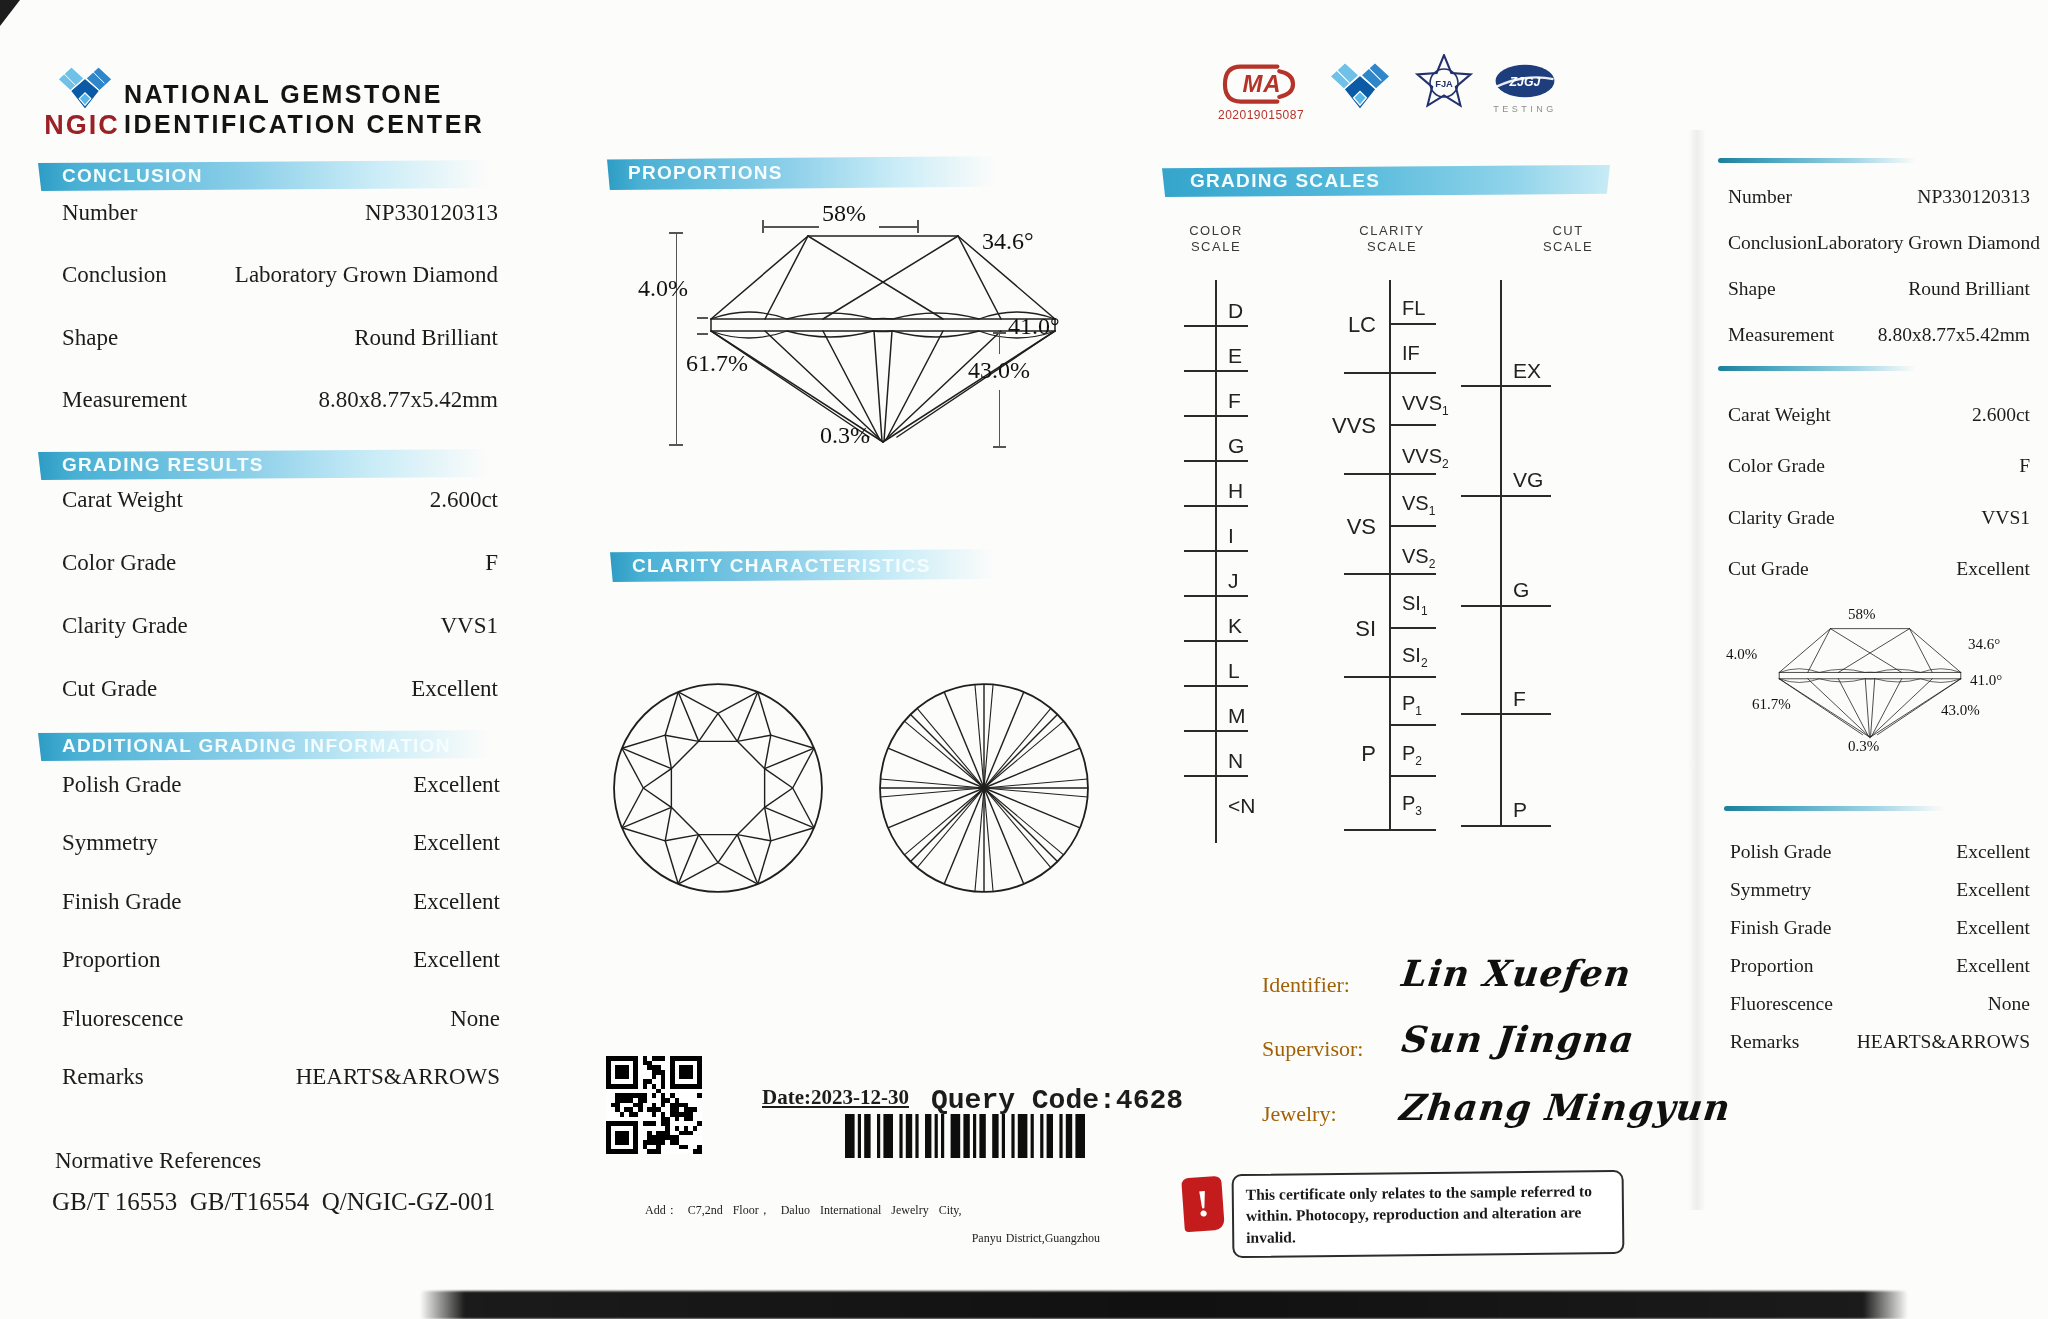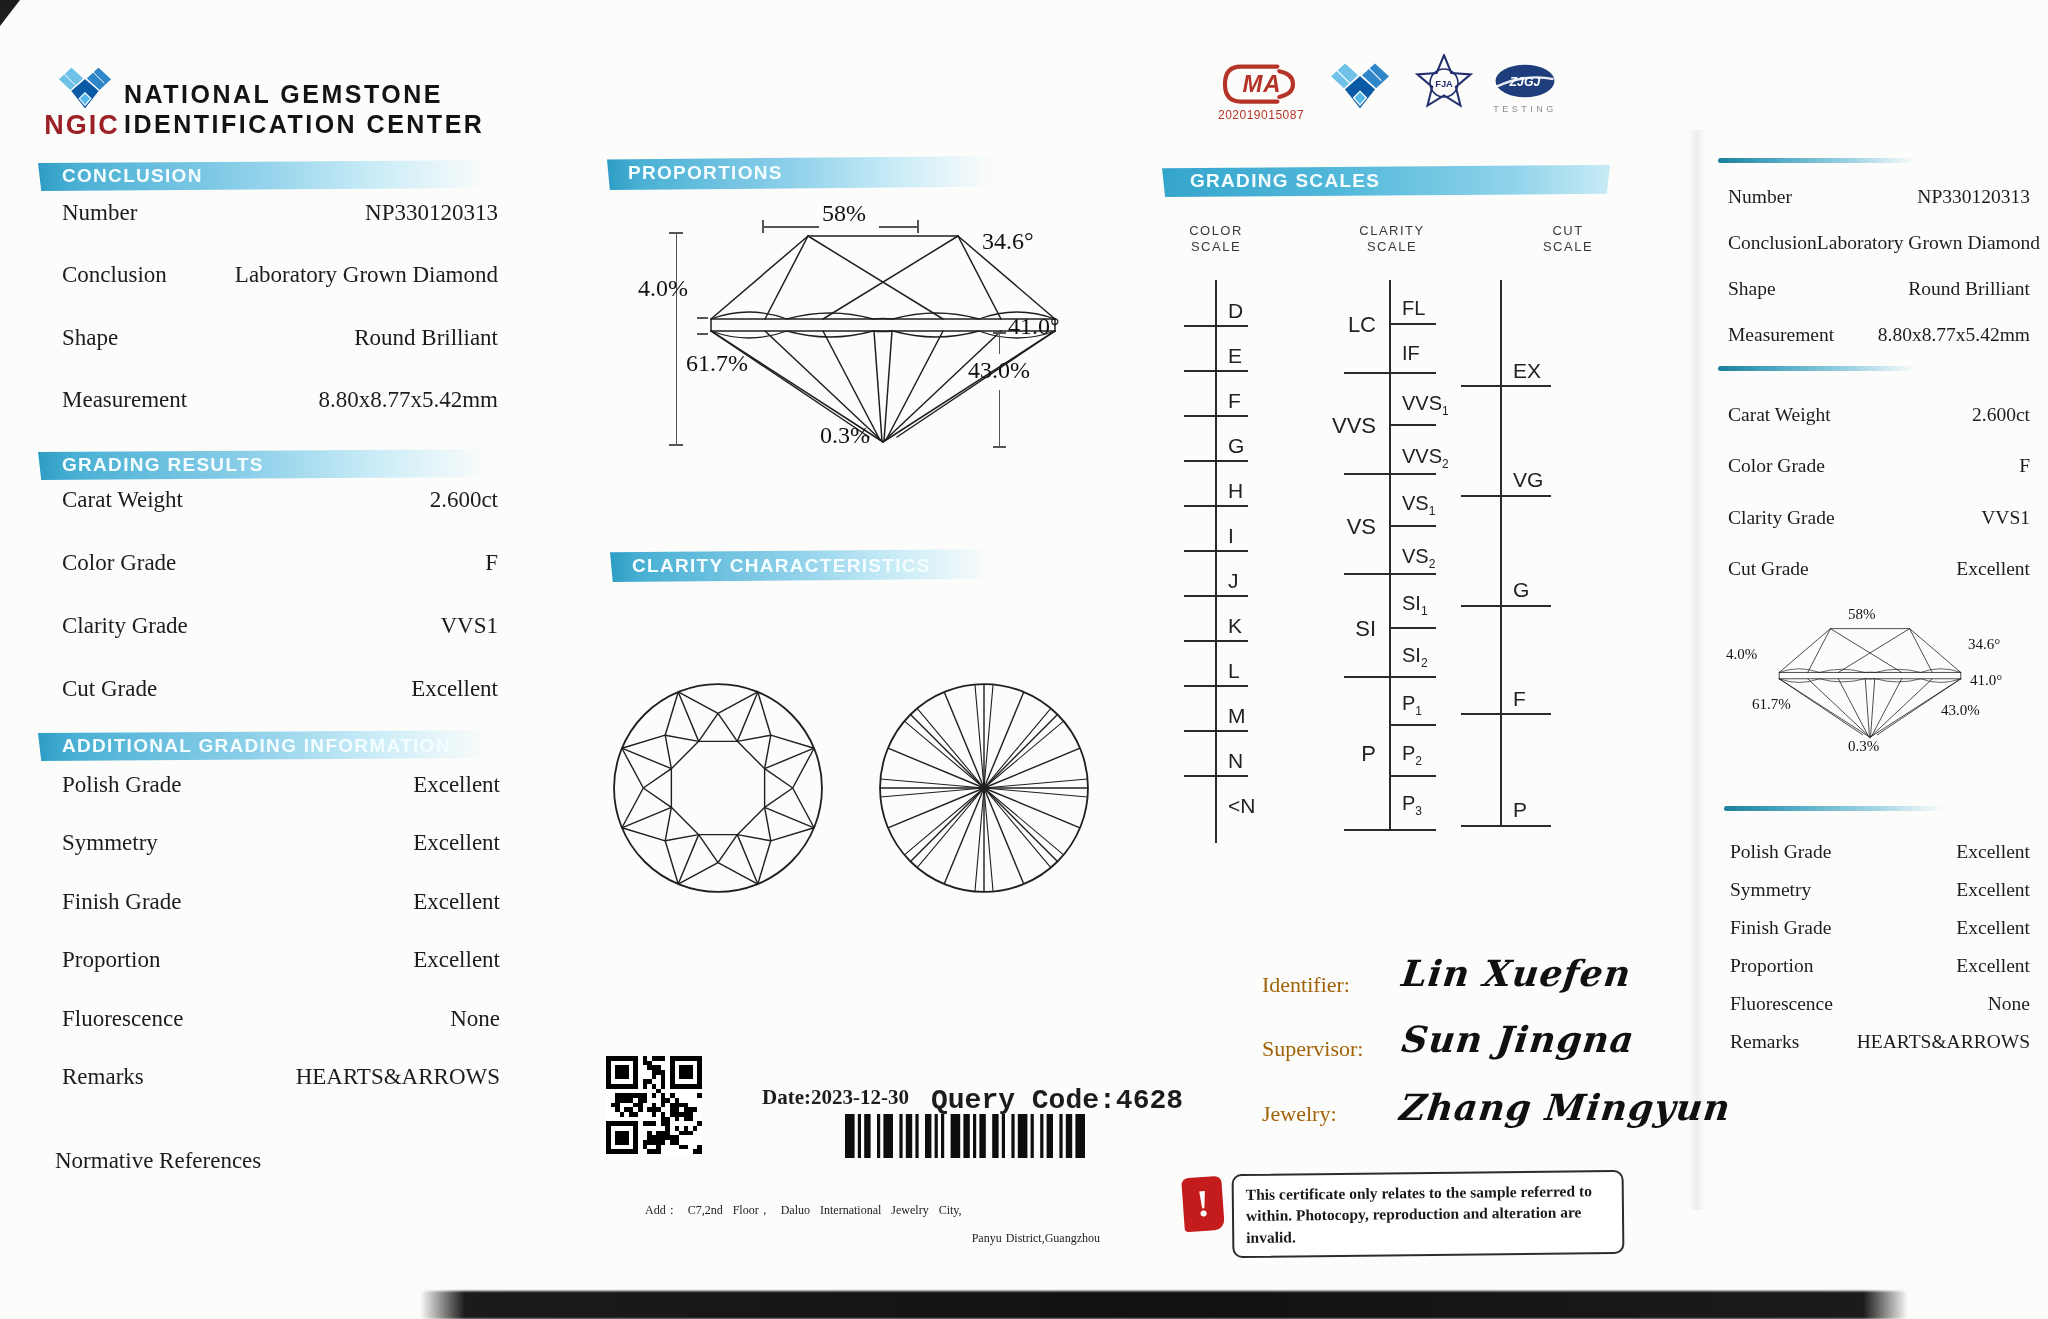"Date:2023-12-30" div.abs { text-decoration: none -> underline }
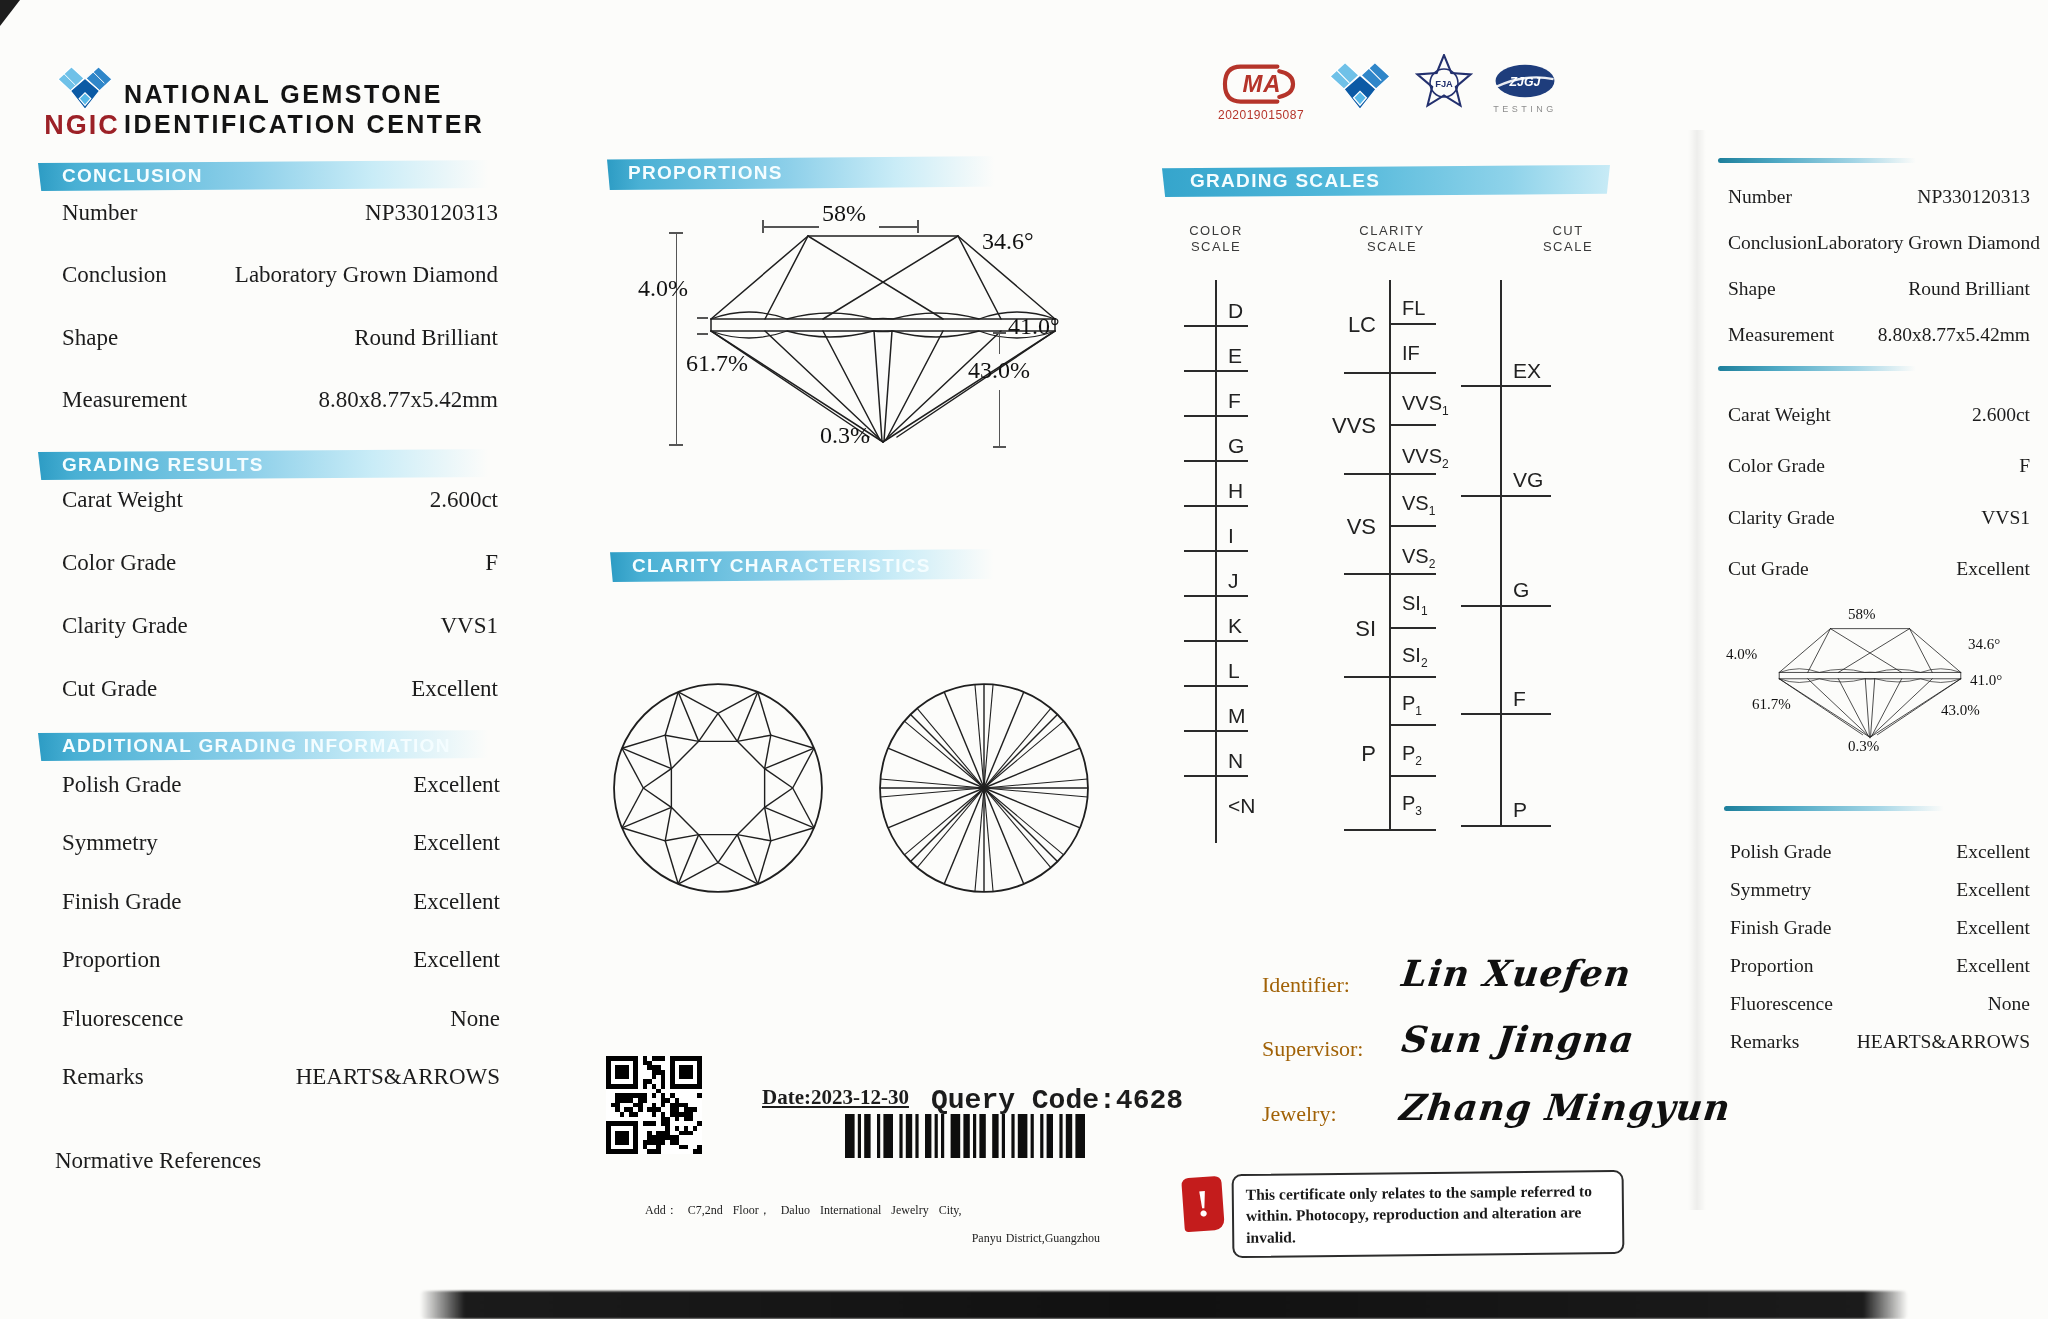"GB/T 16553 GB/T16554 Q/NGIC-GZ-001" div.abs { html: none -> <div>GB/T 16553 GB/T16554 Q/NGIC-GZ-001</div> }
